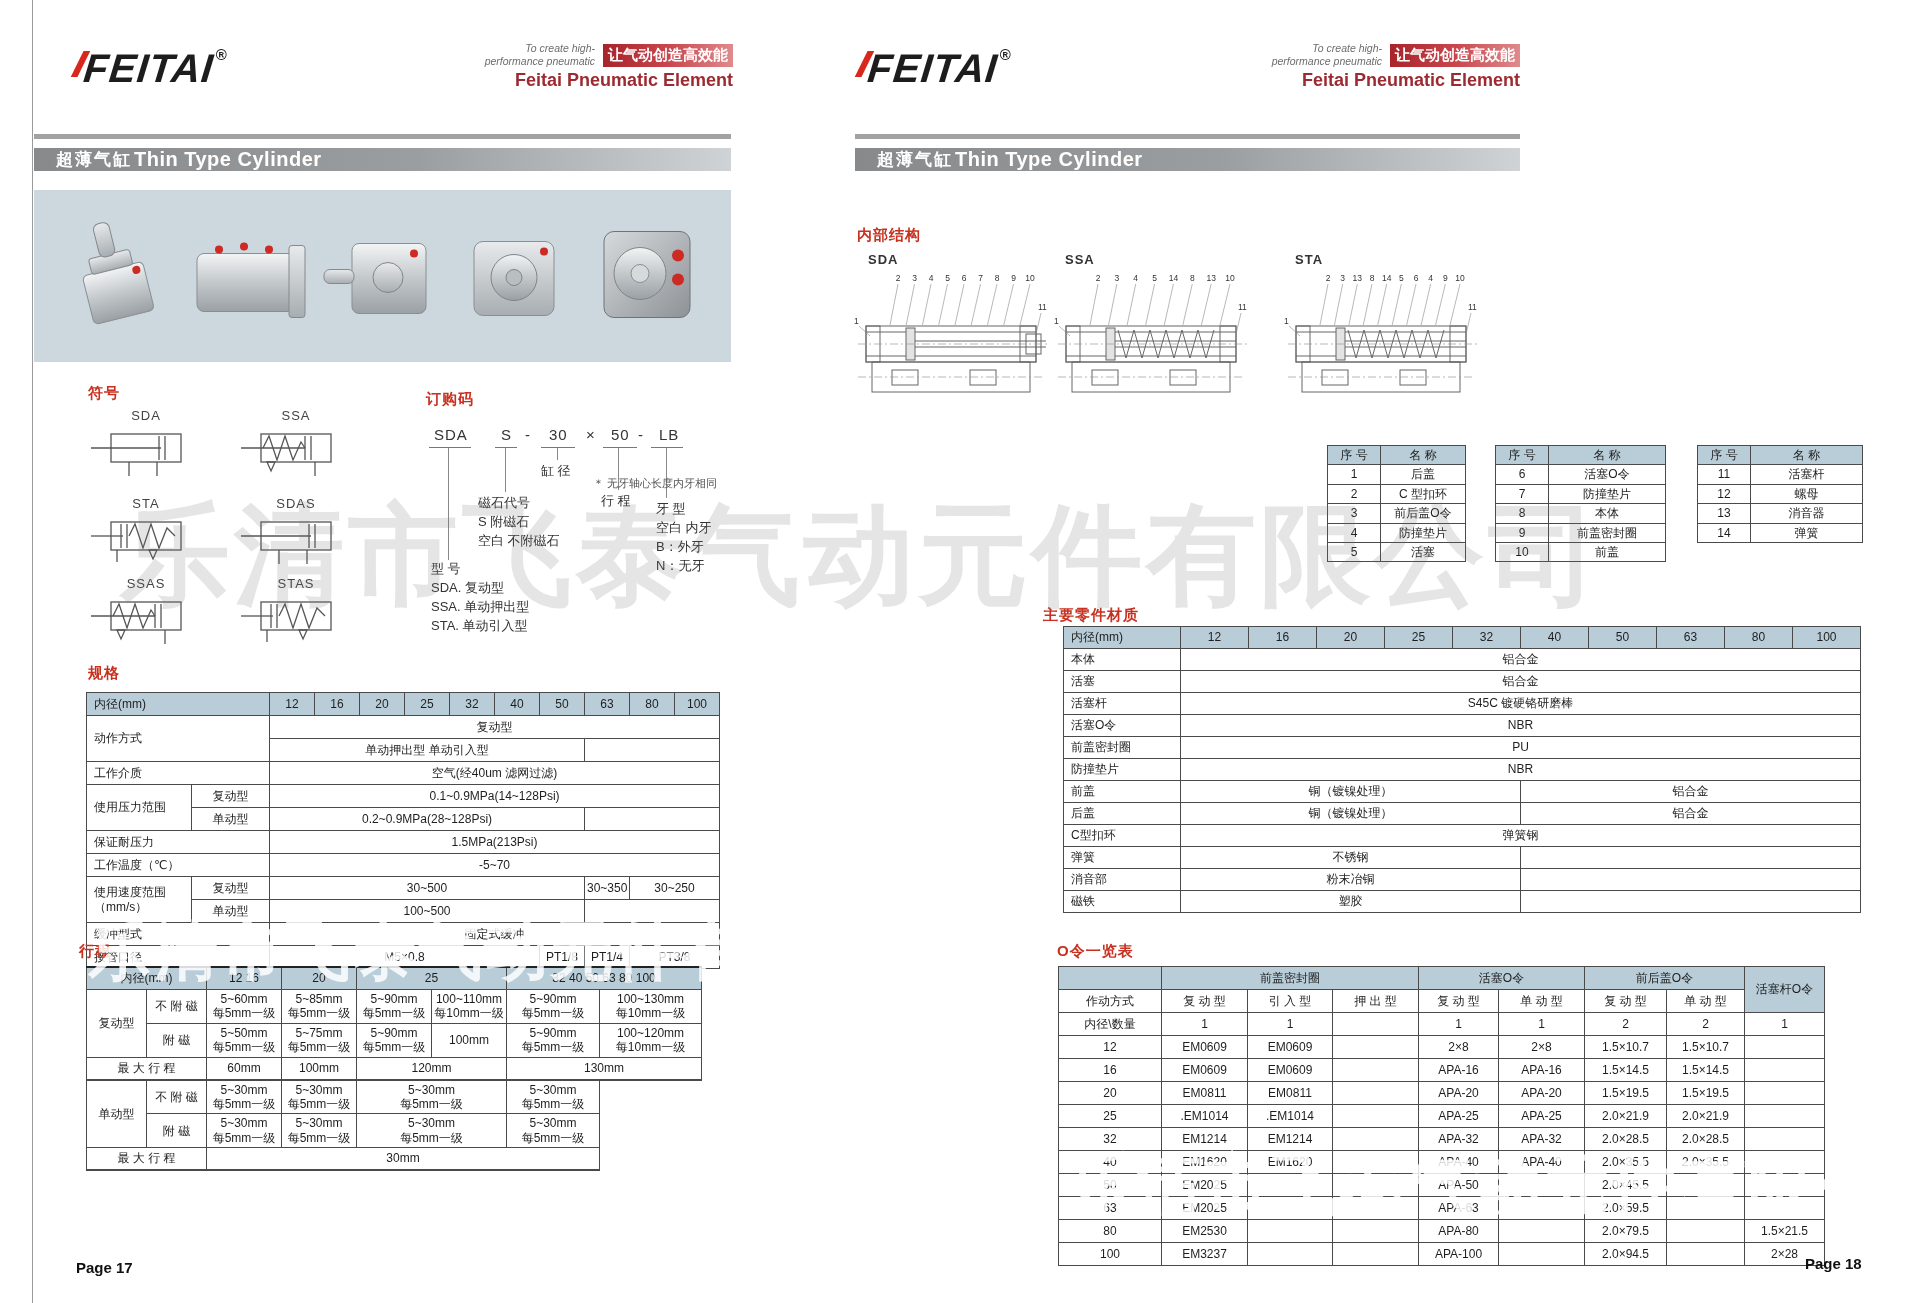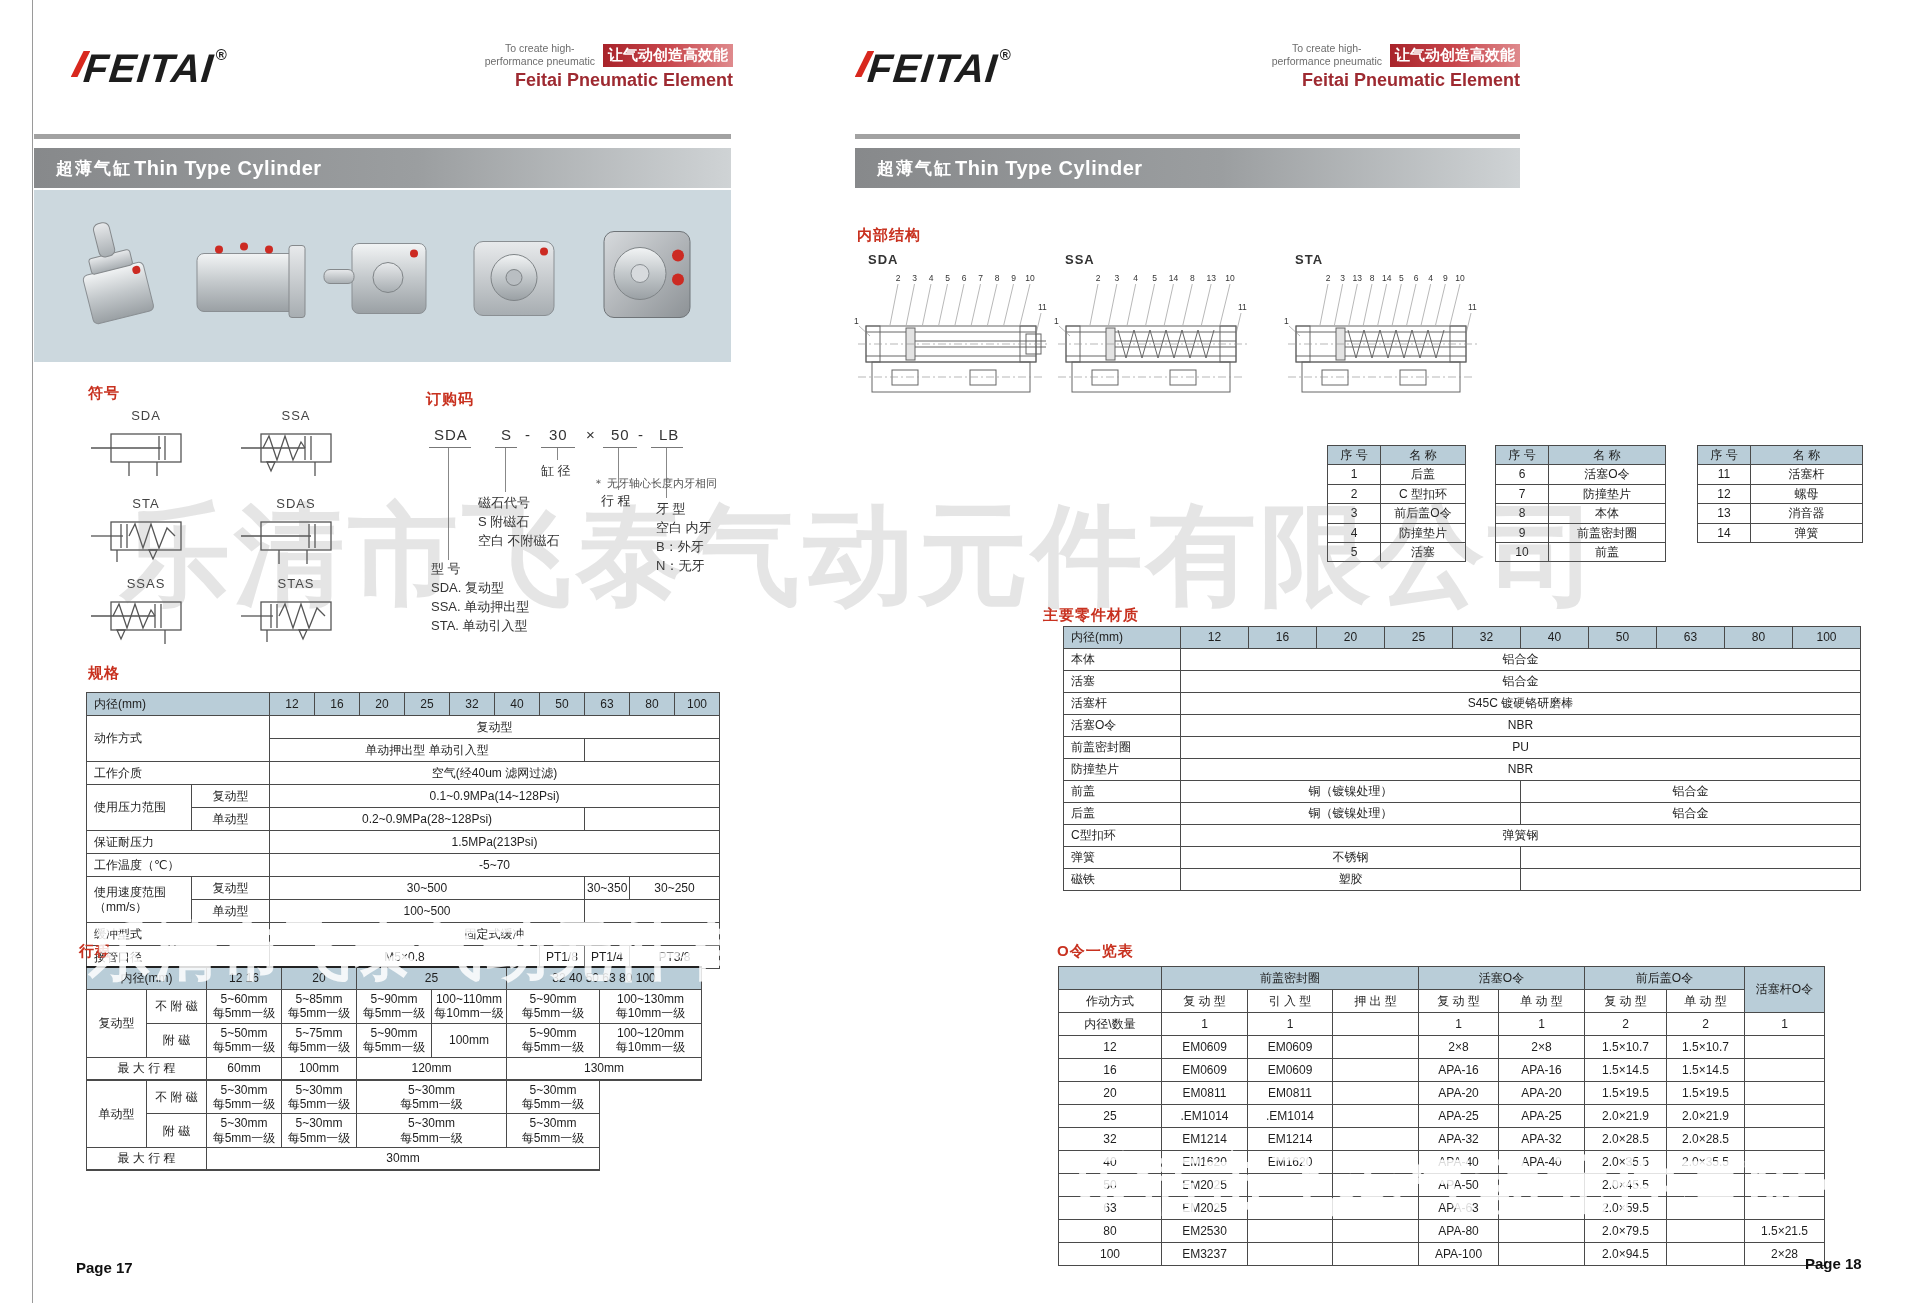"To create high-" .tagline { font-style: none -> italic; text-align: center -> right }
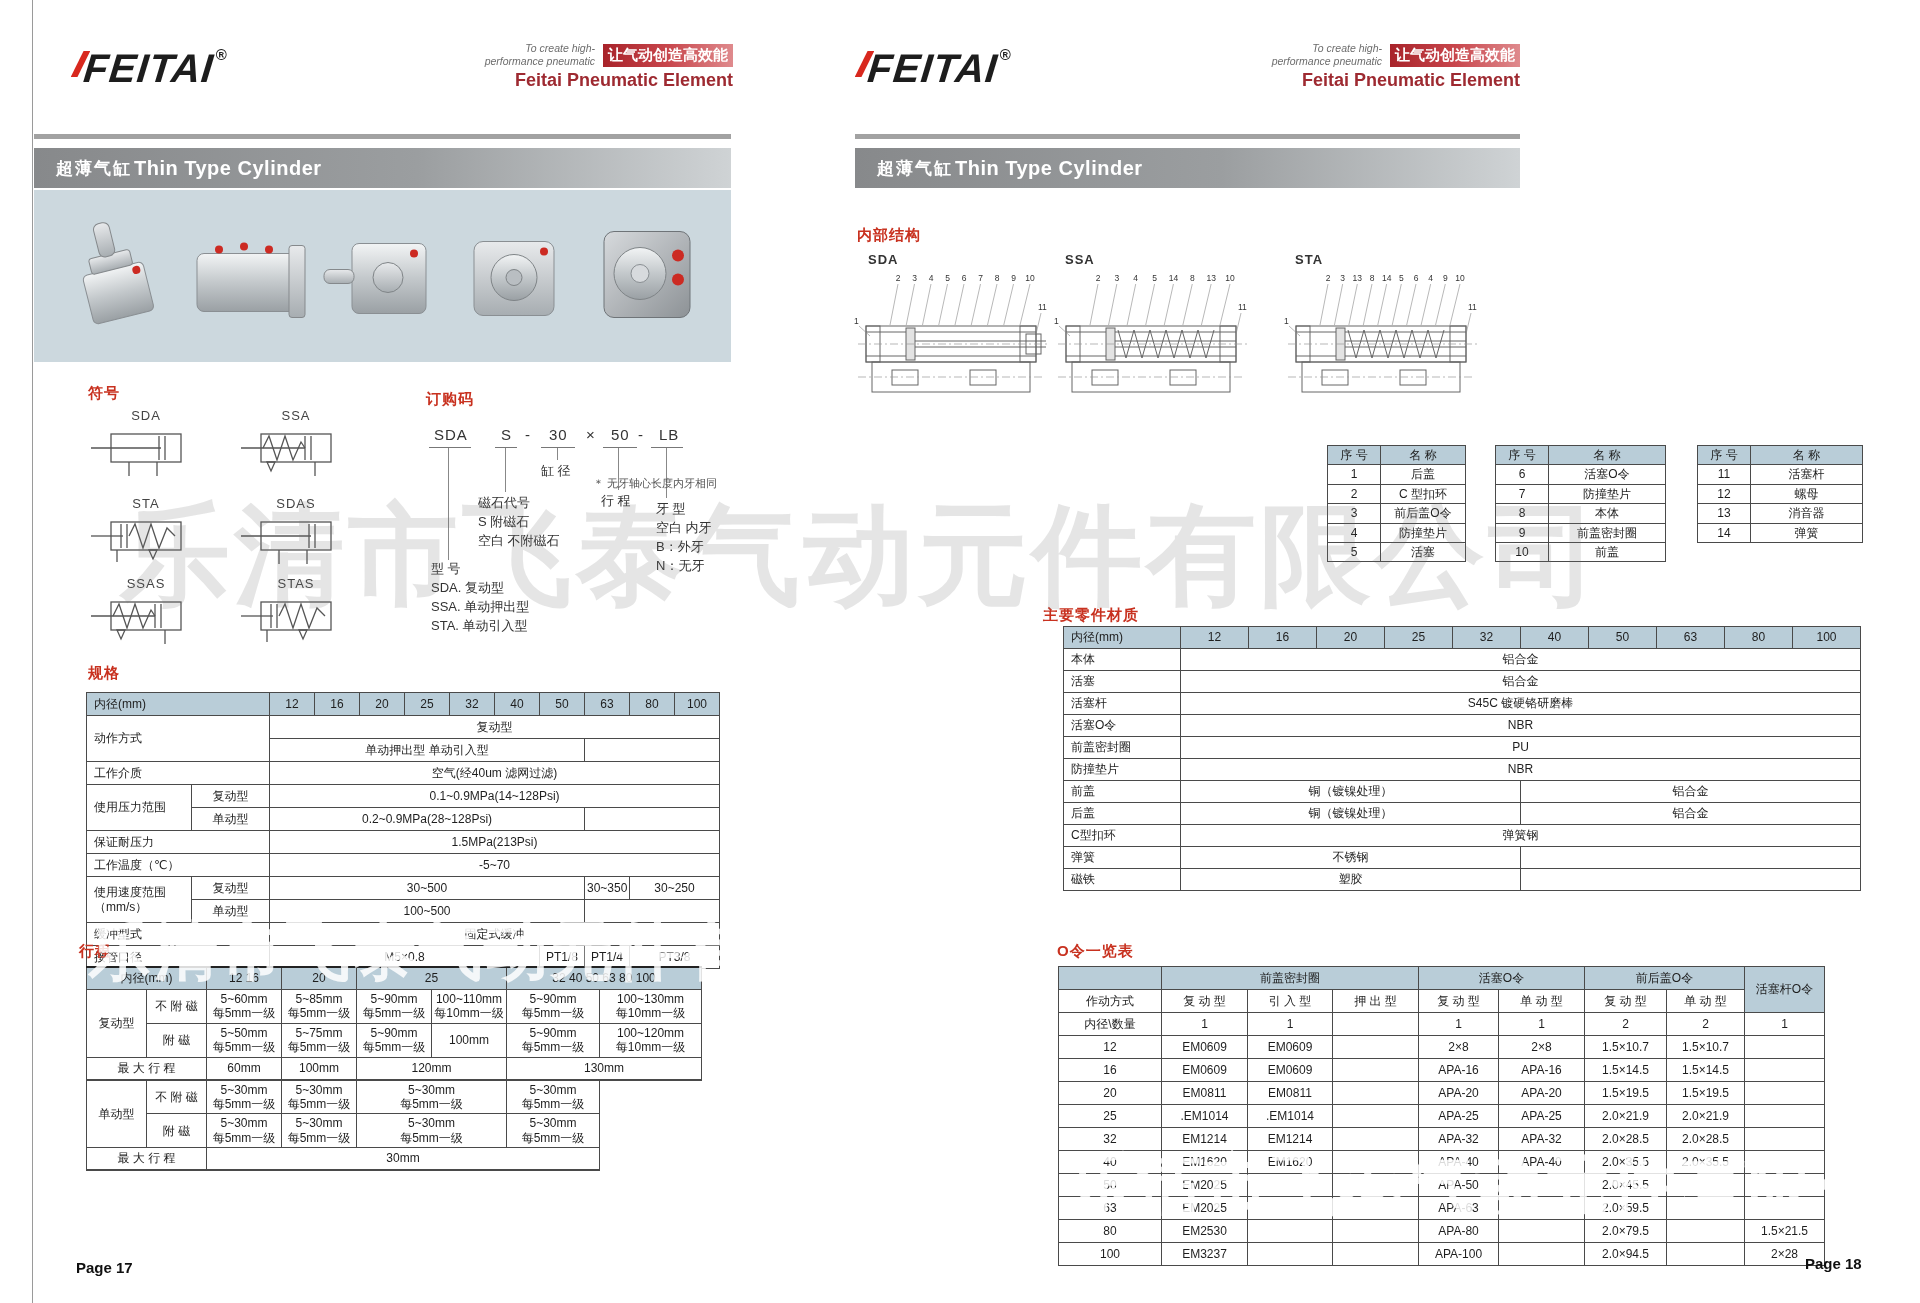"超薄气缸" .titlebar { height: 40px -> 23px }
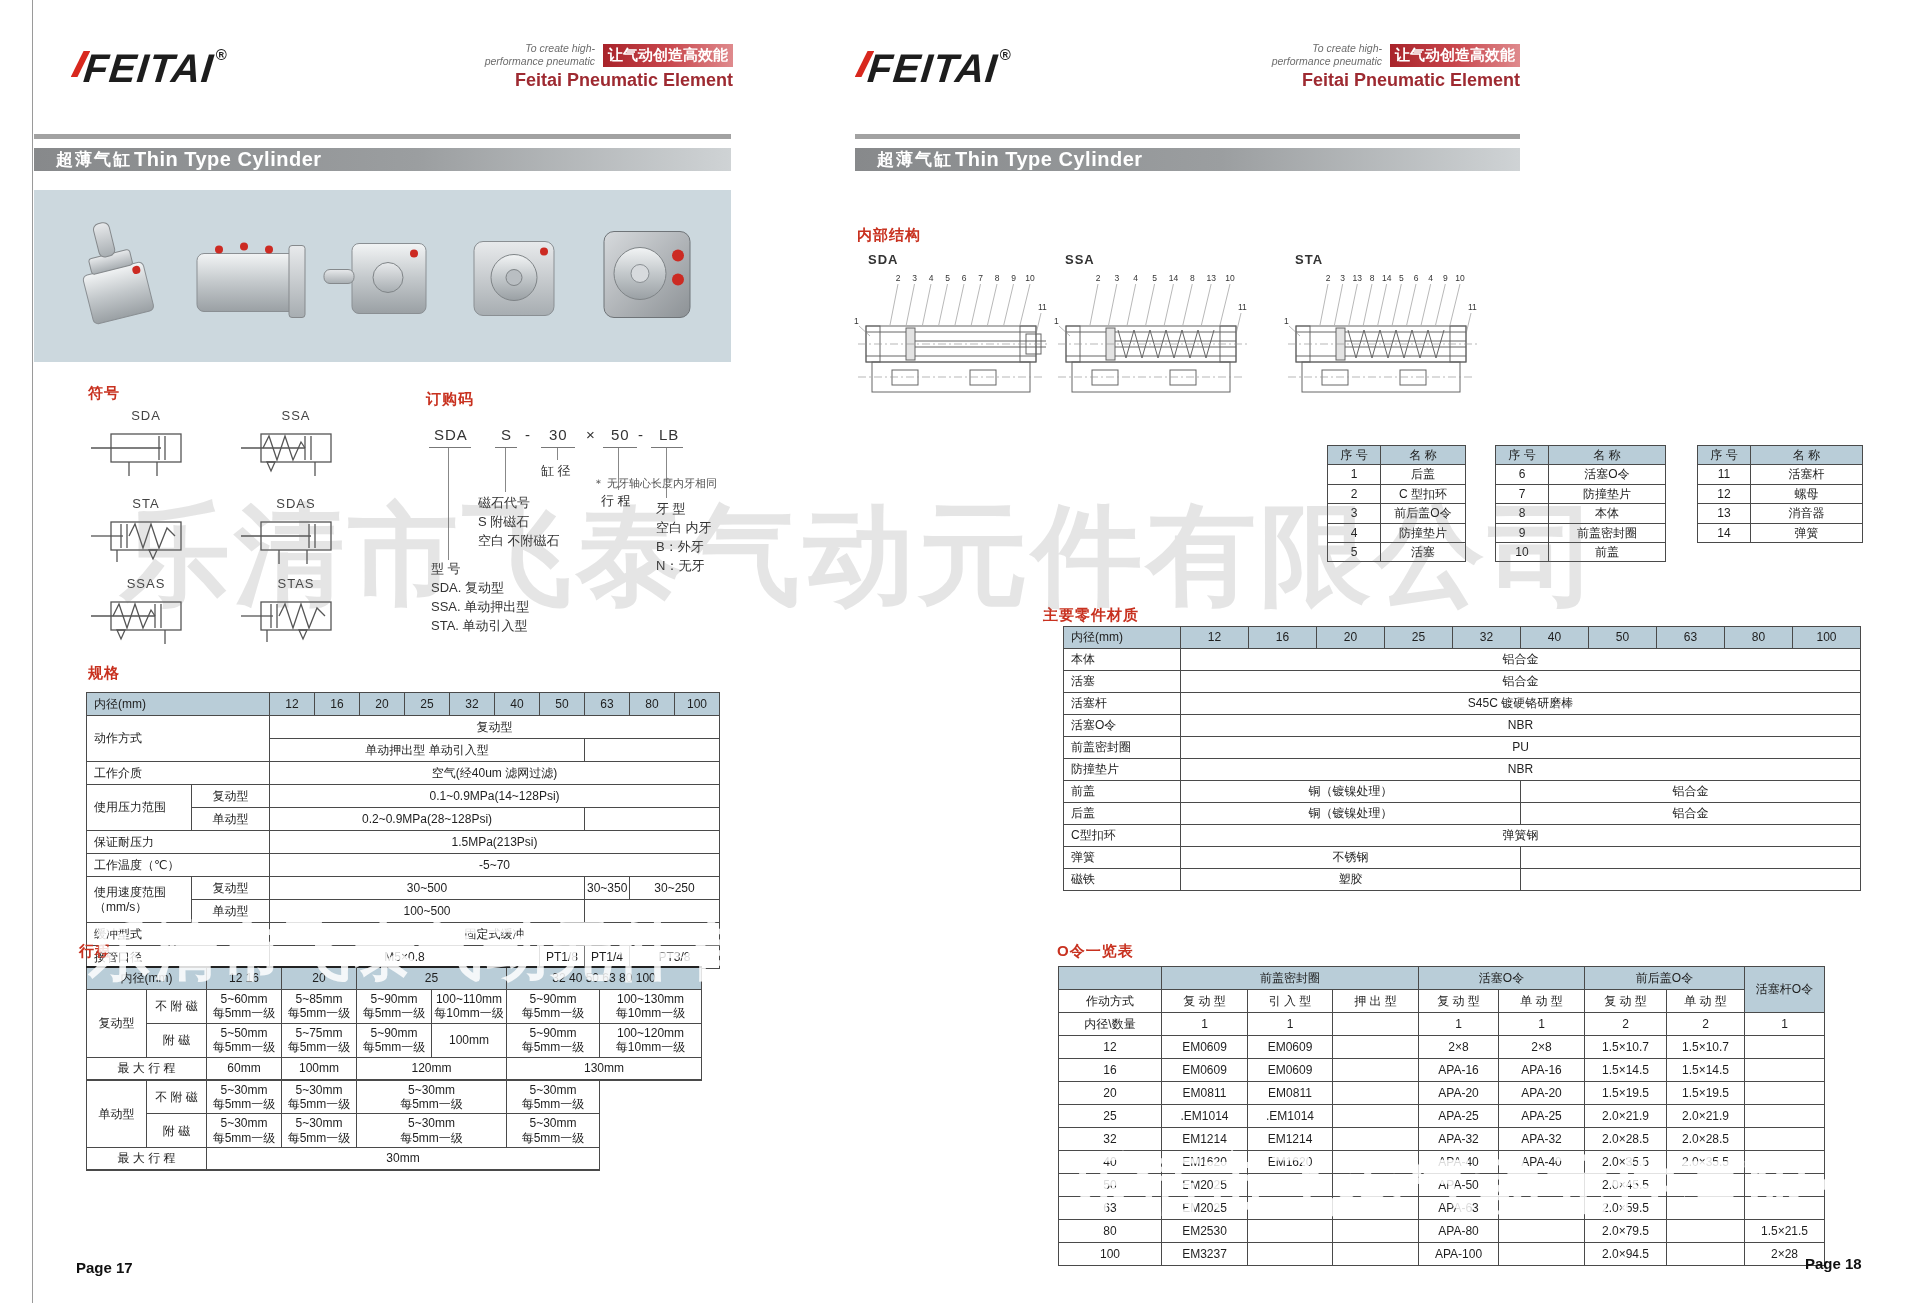"消音部" tr { html: none -> <tr> <td>消音部</td> <td>粉末冶铜</td> <td></td> </tr> }
